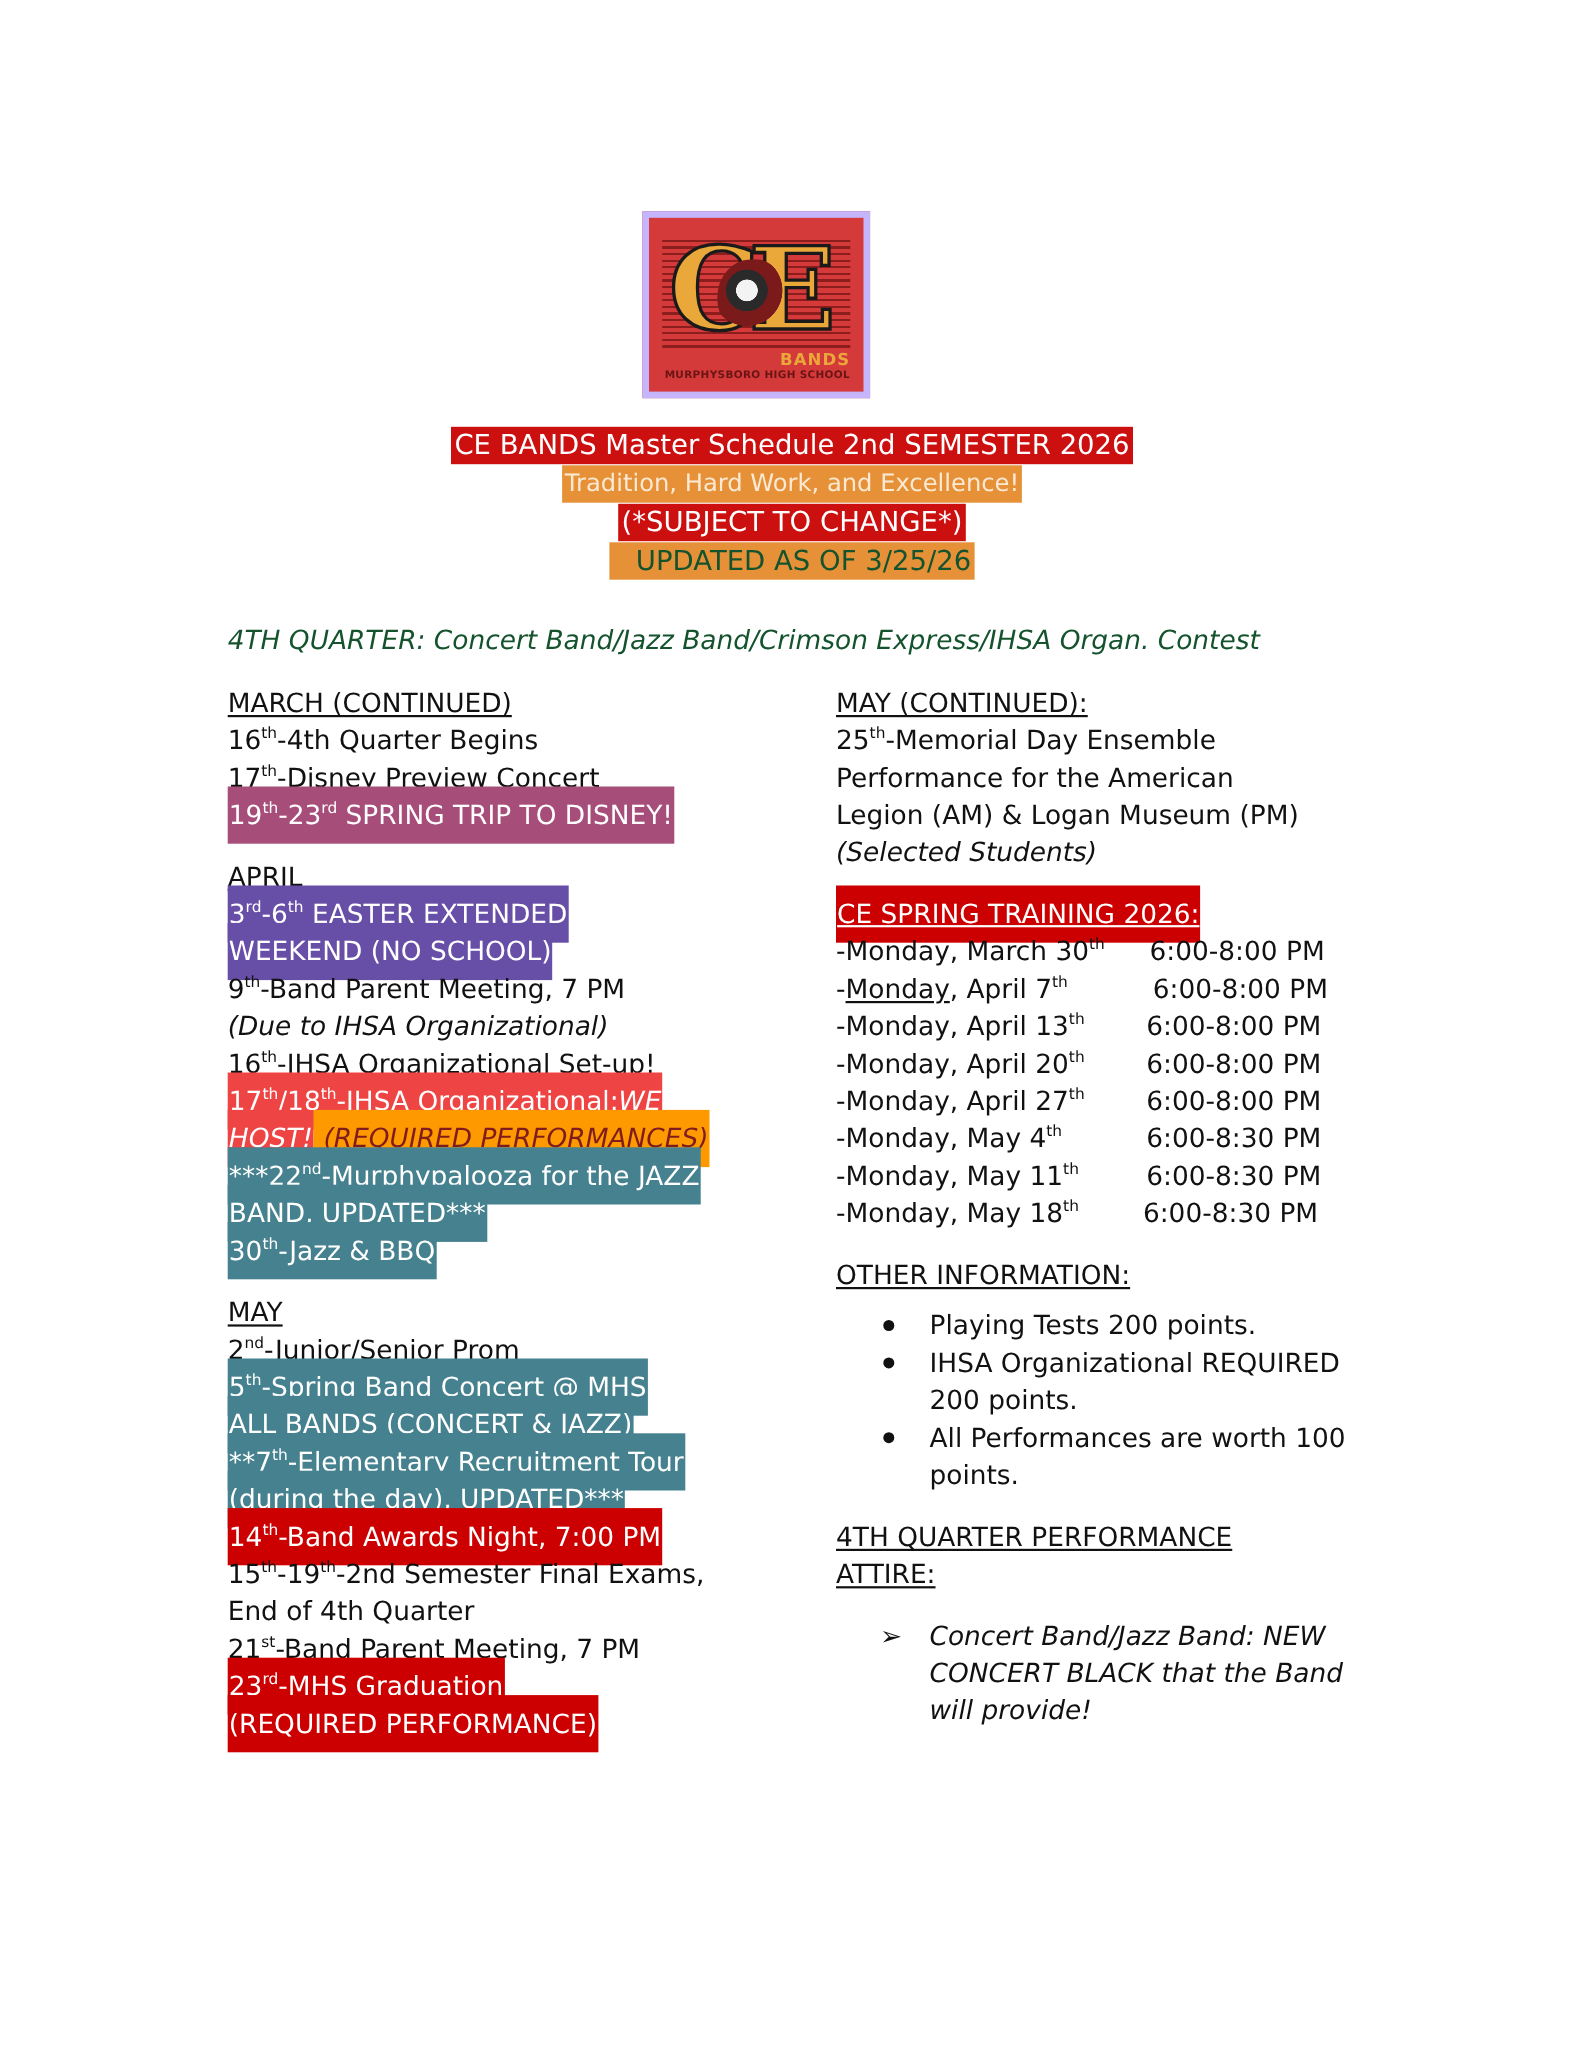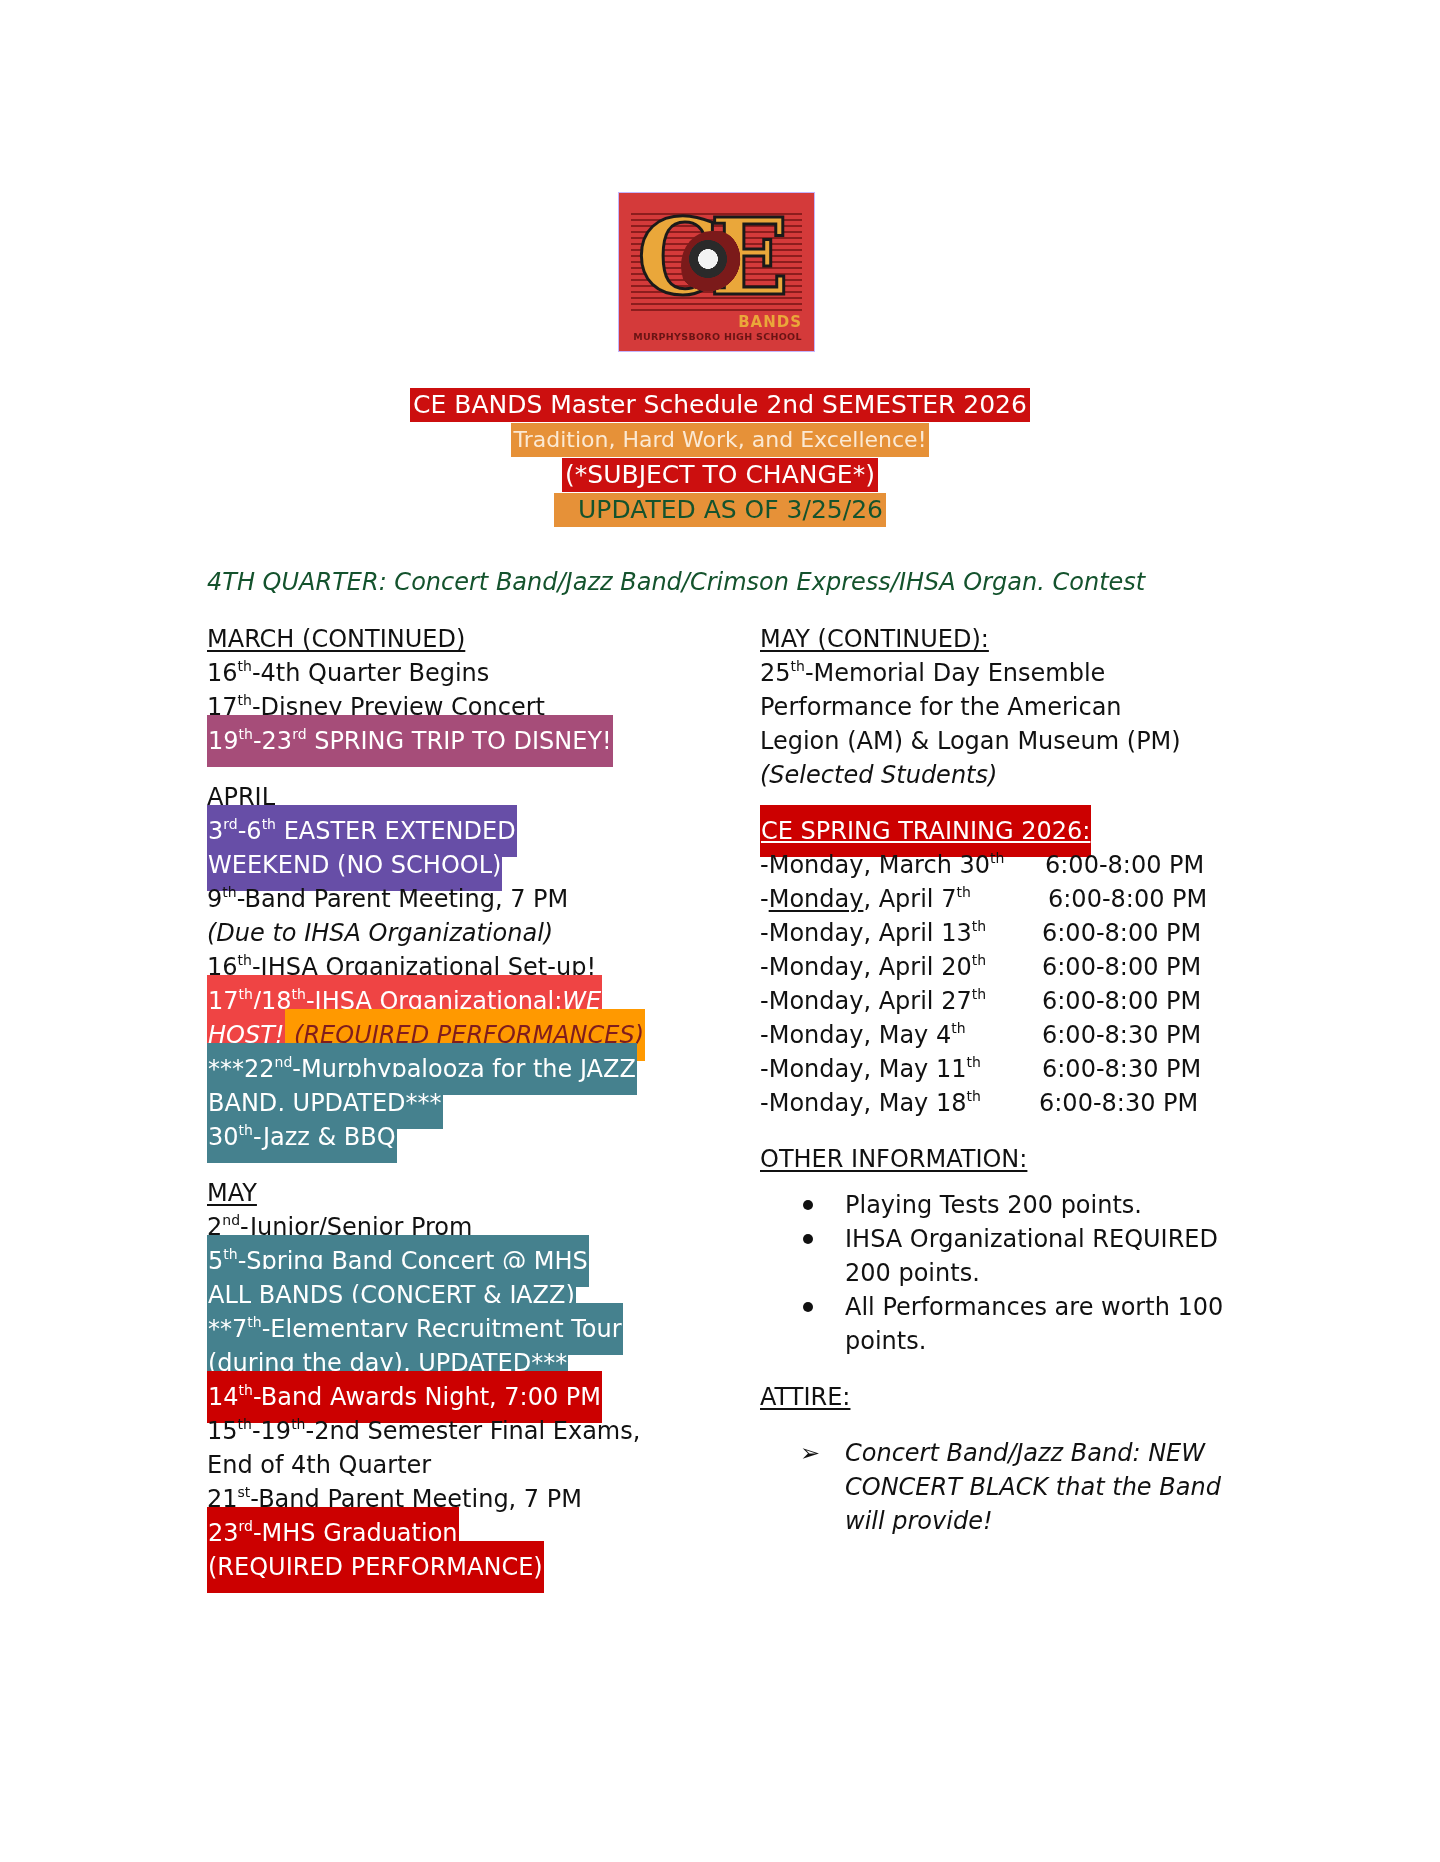"CE" .logo { border: 1px solid #c4b5fd -> 6px solid #c4b5fd; left: 618px -> 584px }
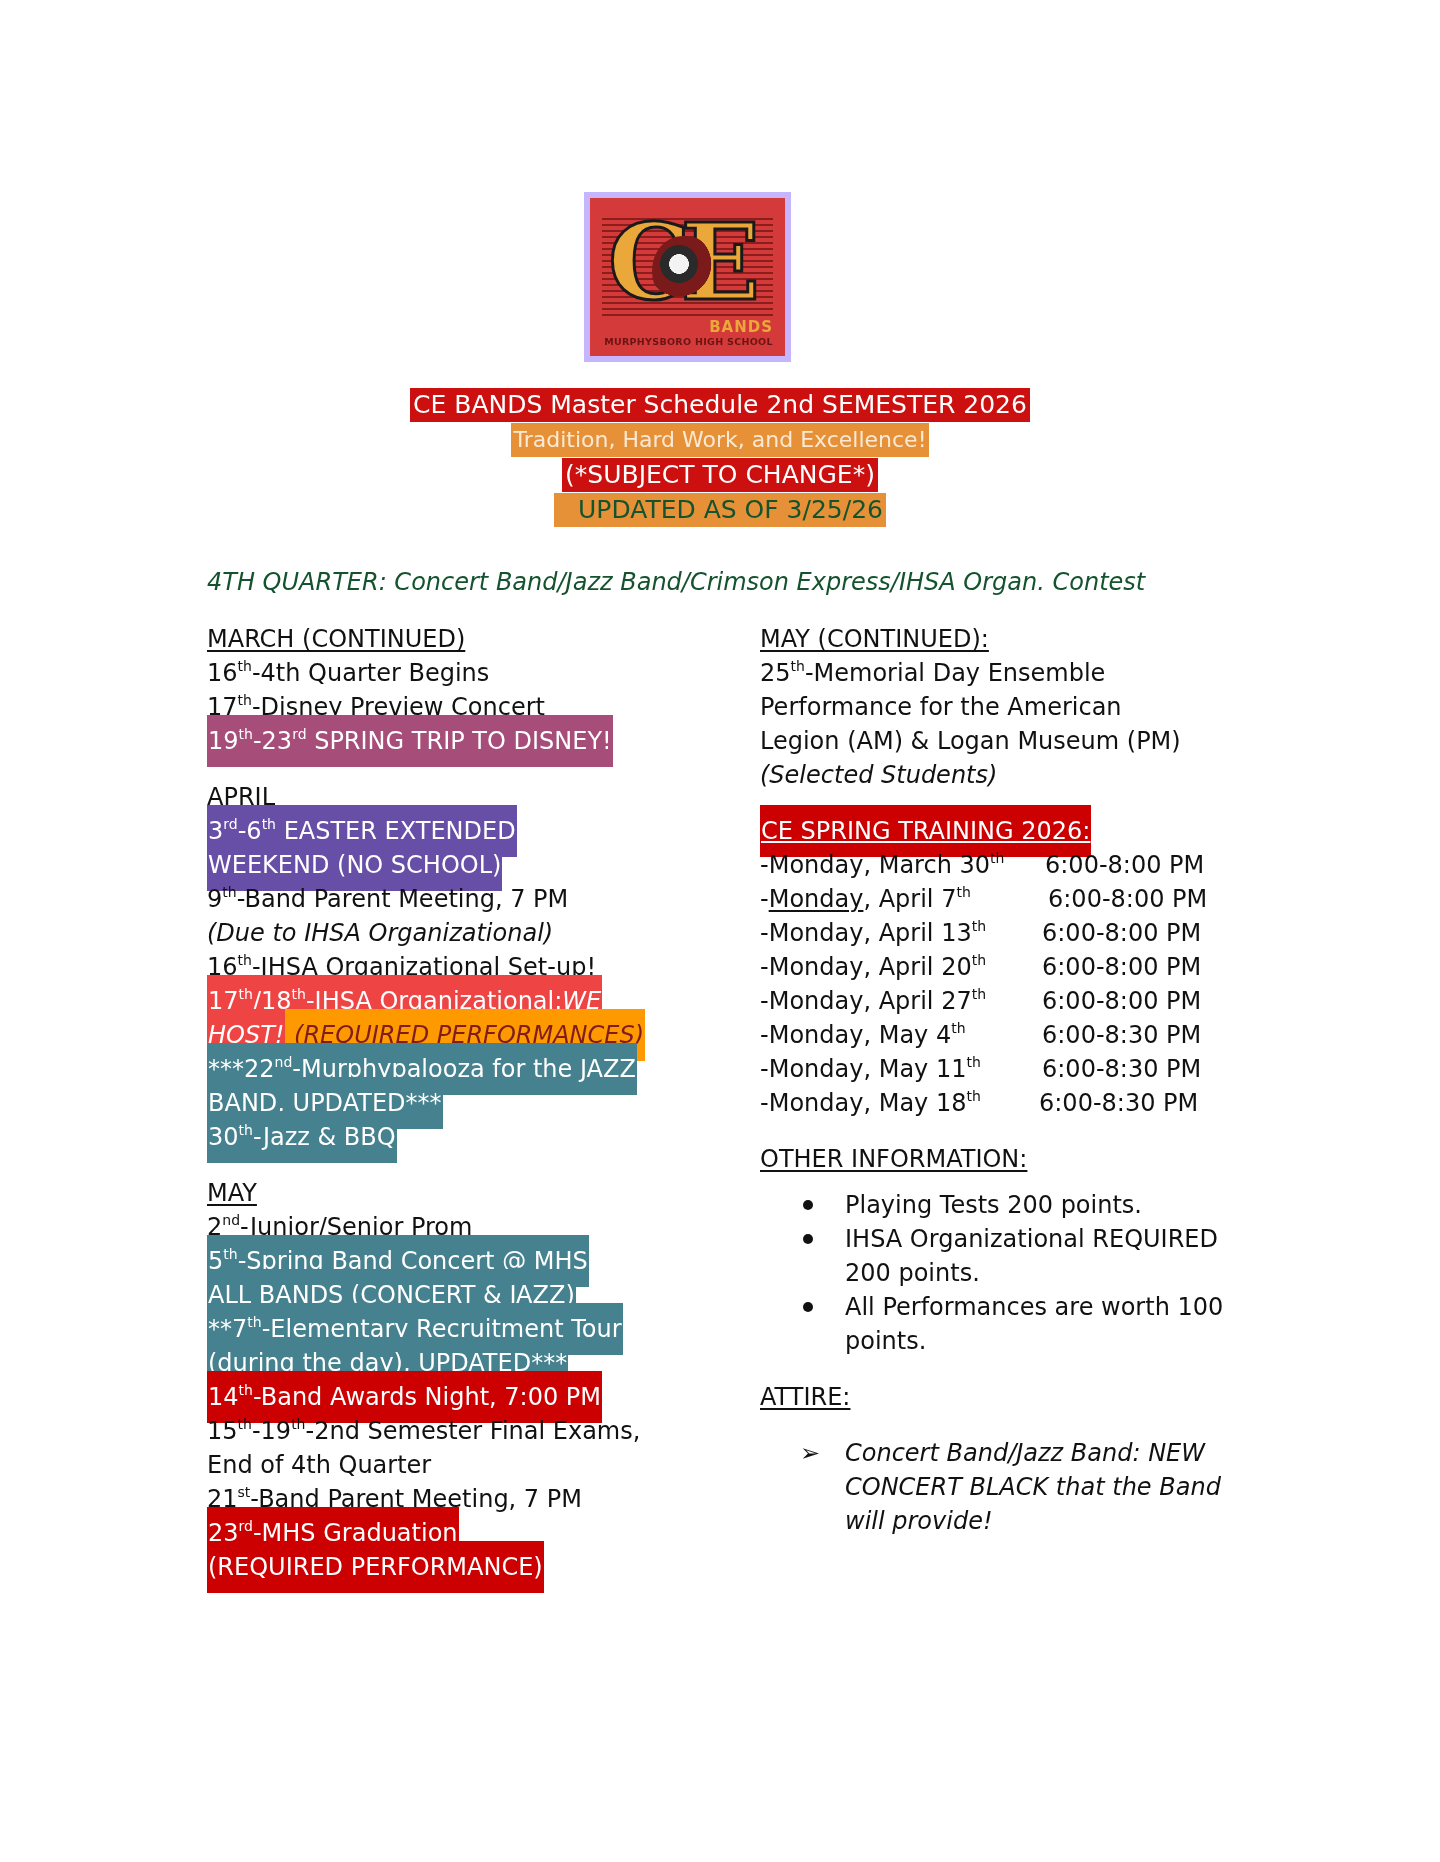"4TH QUARTER PERFORMANCE" span.line { html: none -> <span>4TH QUARTER PERFORMANCE</span> }
